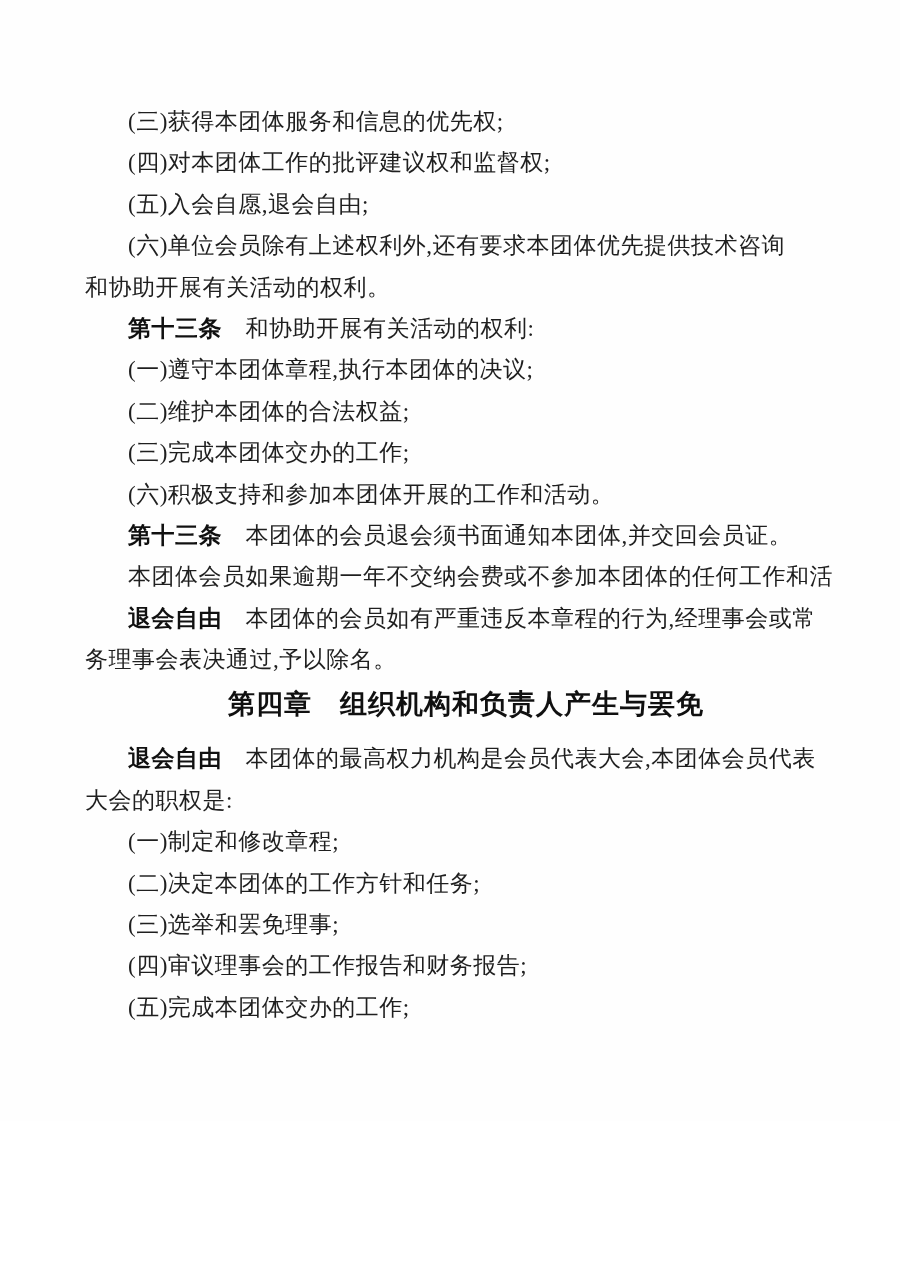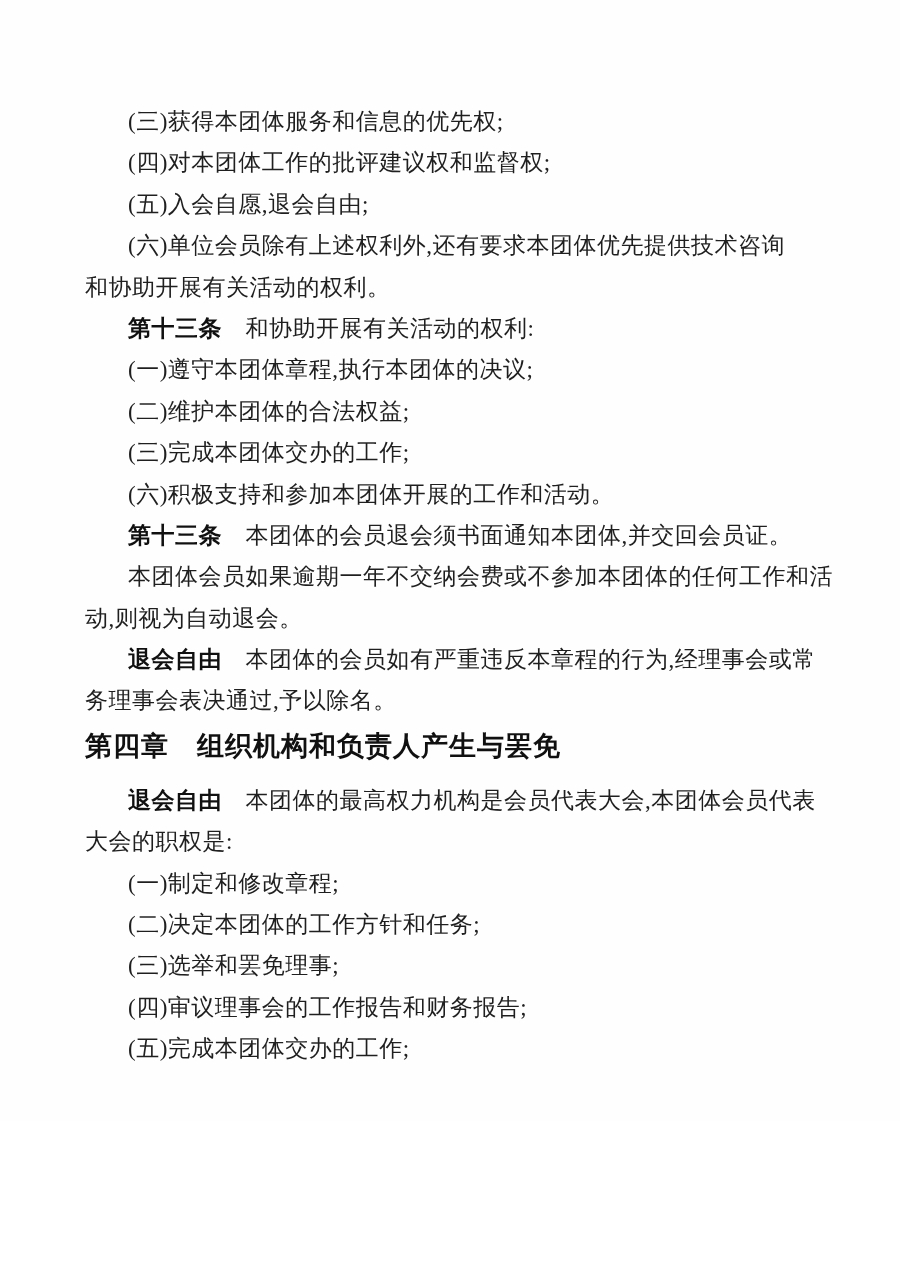"动,则视为自动退会。" div.line { html: <div><span>动,则视为自动退会。</span></div> -> none }
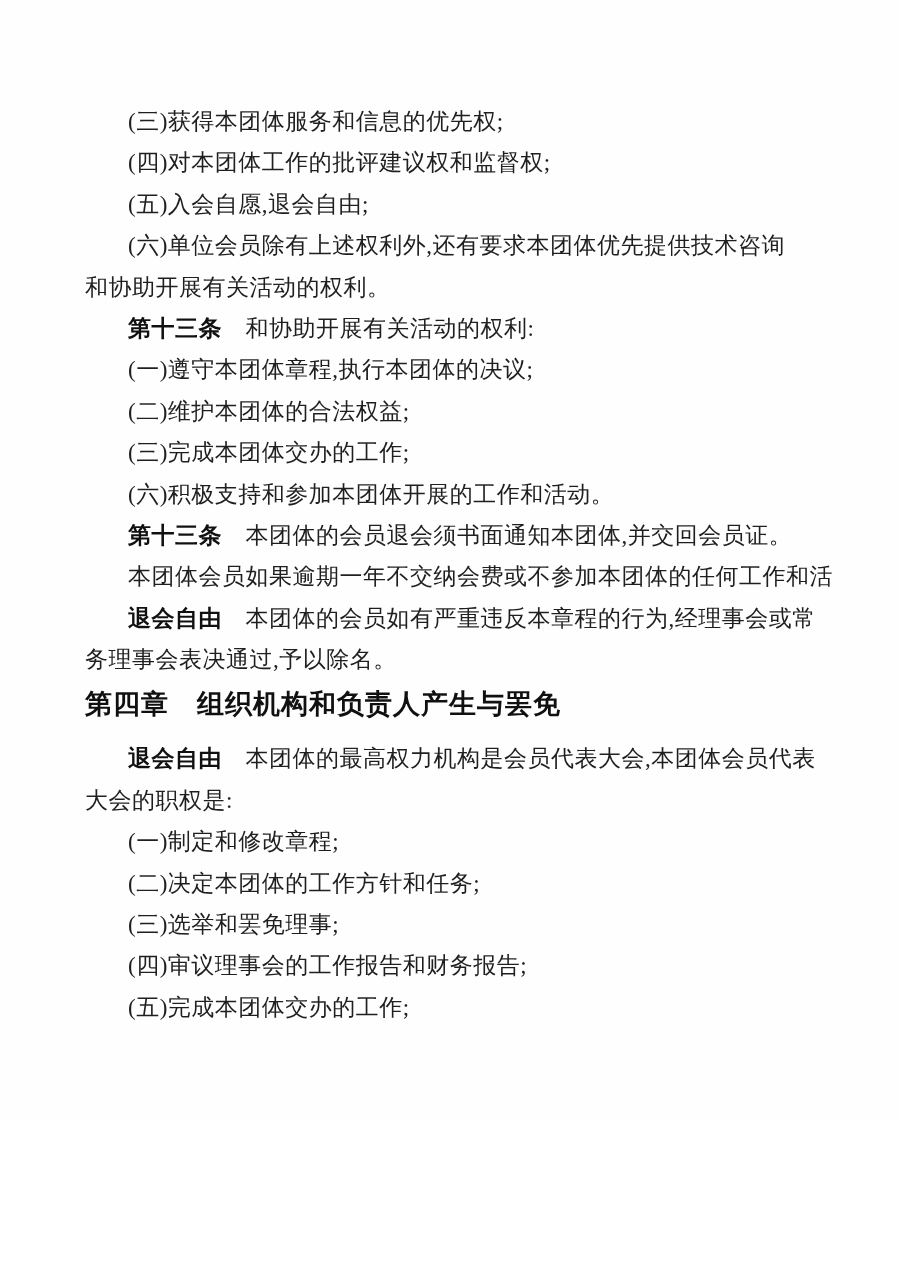"第四章 组织机构和负责人产生与罢免" .line.chapter { text-align: none -> center }
